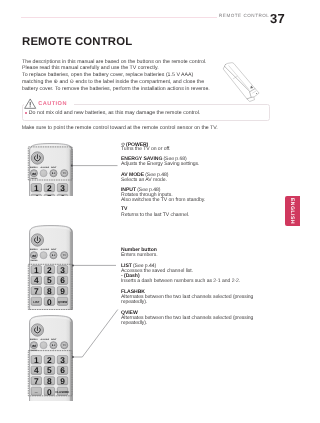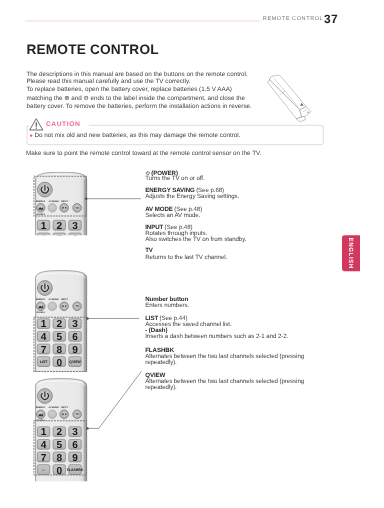"37" .hdr-pg { font-size: 10px -> 13px }
